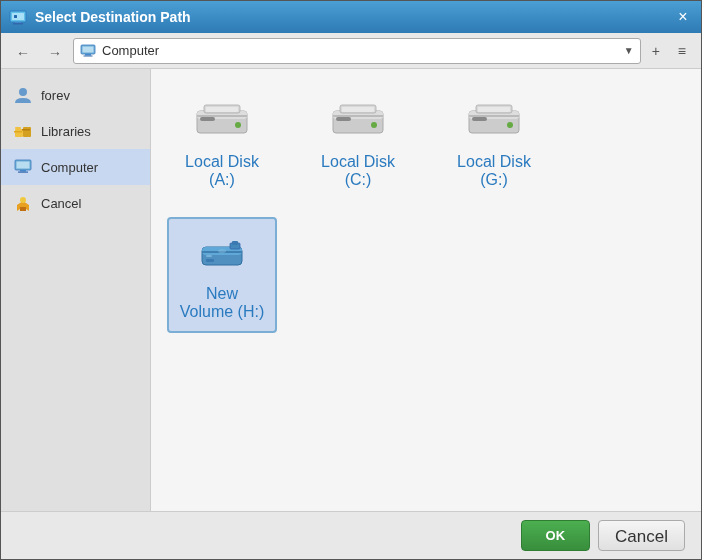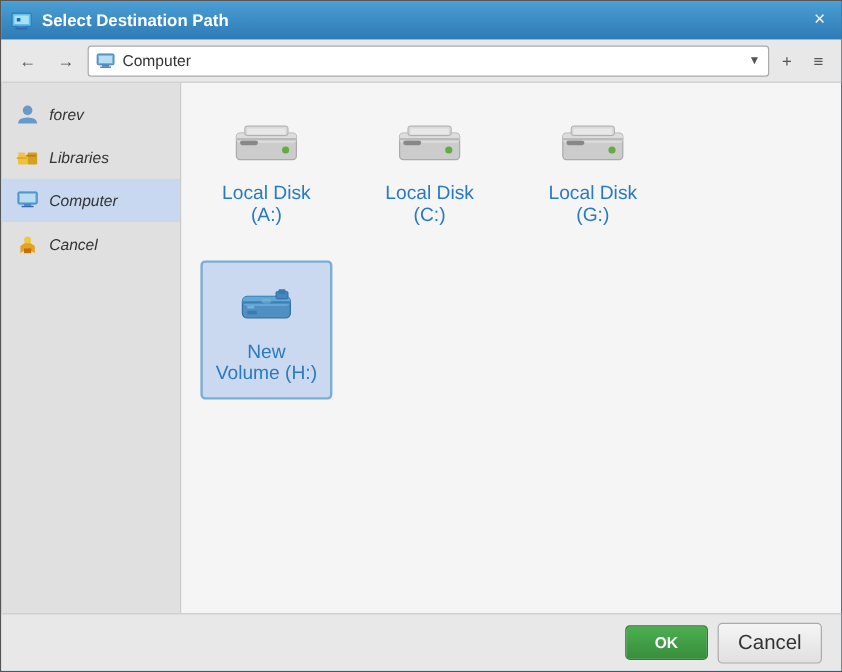"forev" .sidebar-item { font-style: italic -> none }
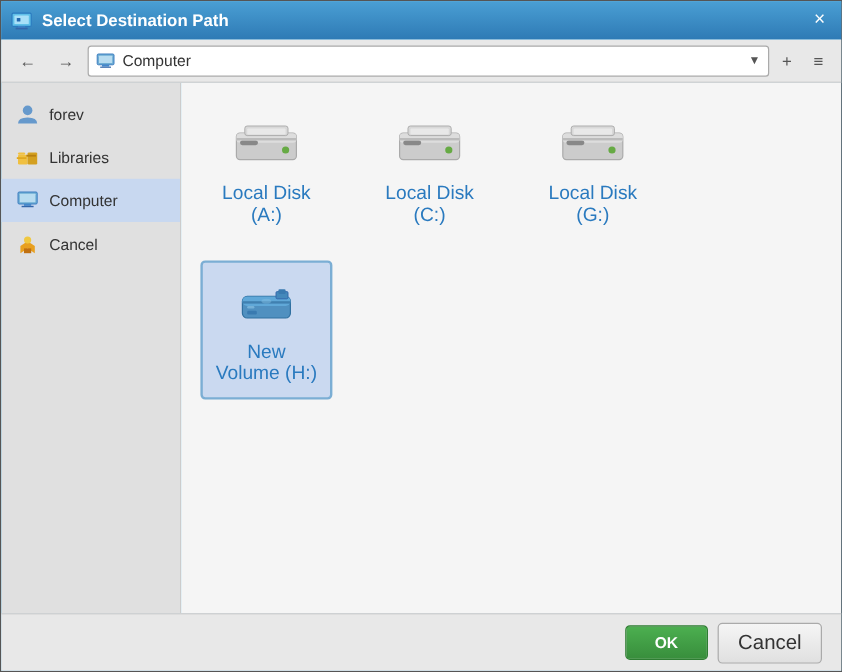"OK" .bottom-bar { align-items: center -> none }
